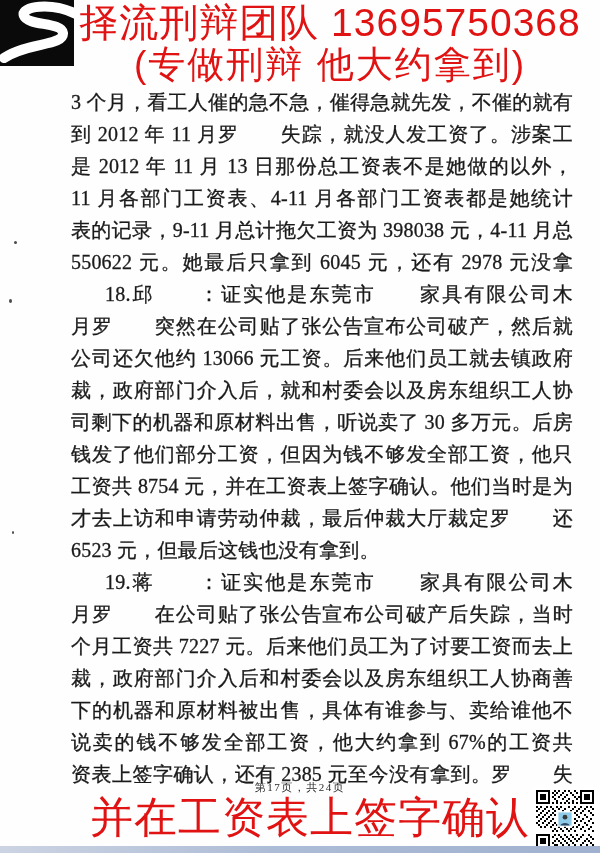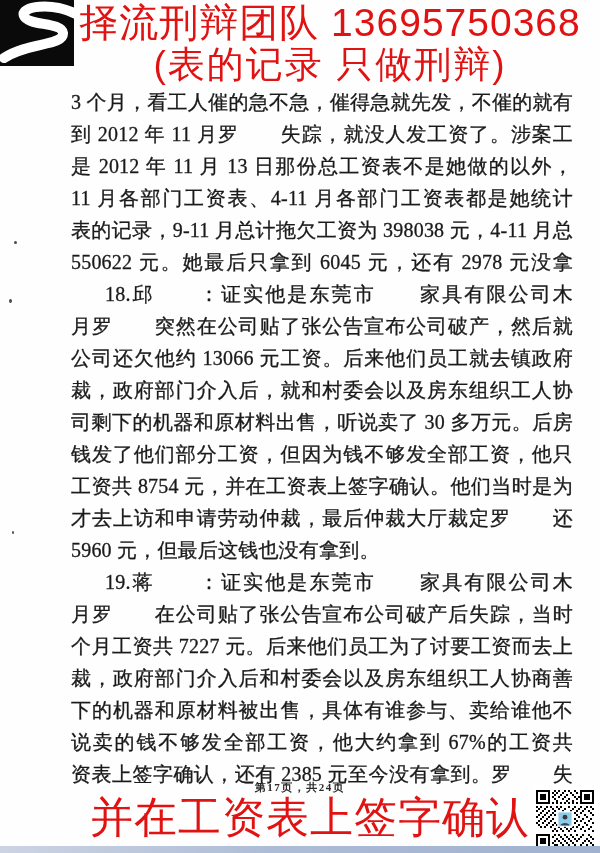"(表的记录 只做刑辩)" div.hdr-line2 { text: 表的记录 只做刑辩 -> 专做刑辩 他大约拿到 }
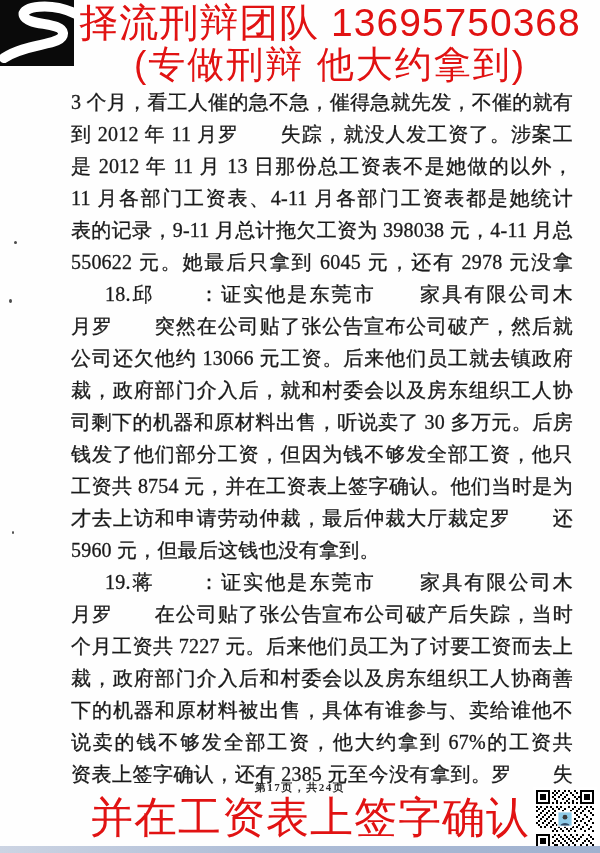"5960 元，但最后这钱也没有拿到。" div.line { text: 5960 -> 6523 }
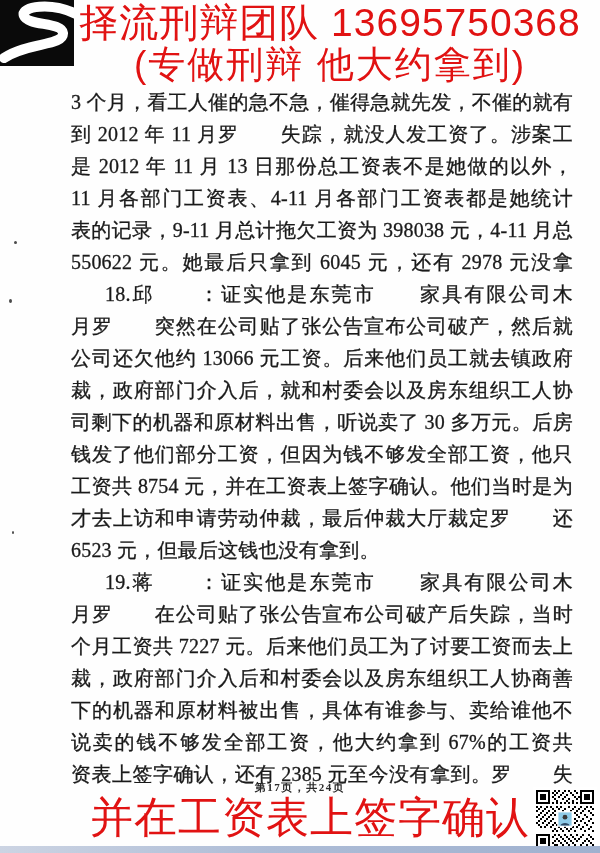"第17页，共24页" .pageno { font-weight: bold -> normal }
